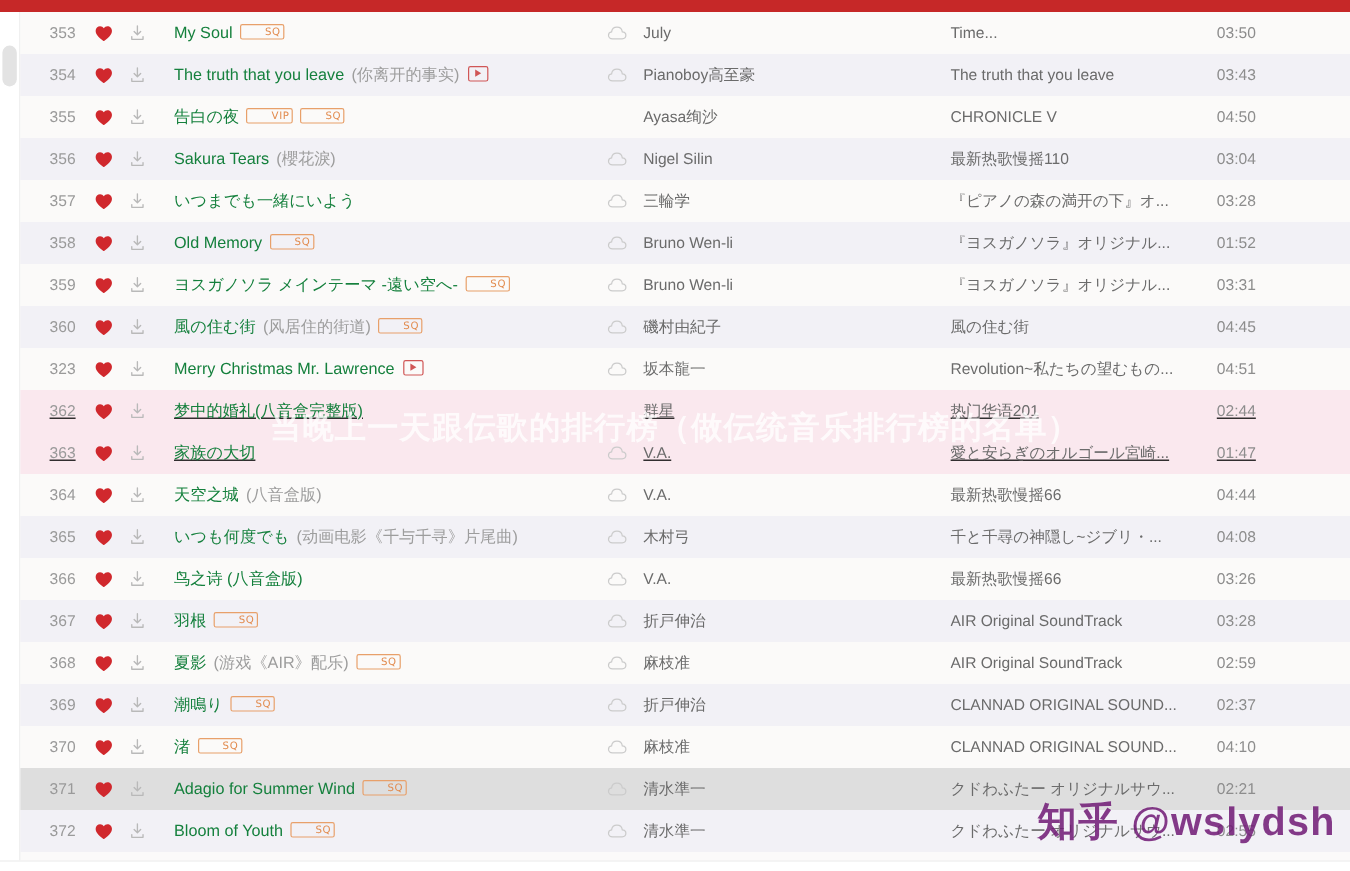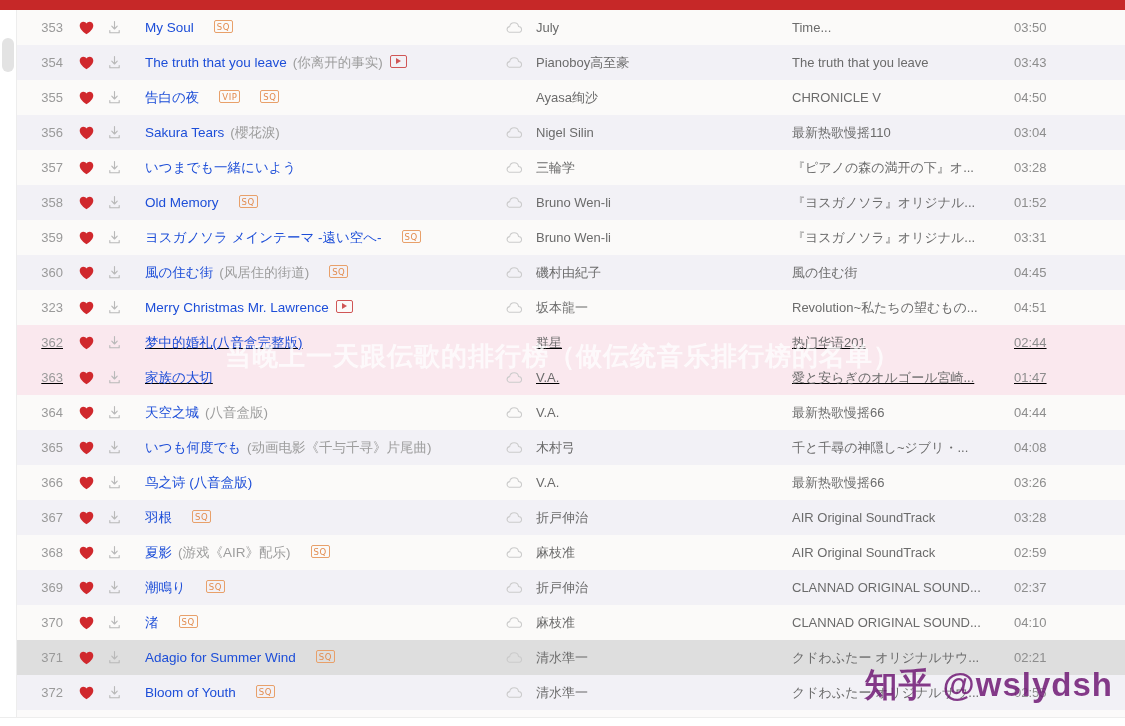"My Soul" .title-main { color: #1d4ed8 -> #15803d }
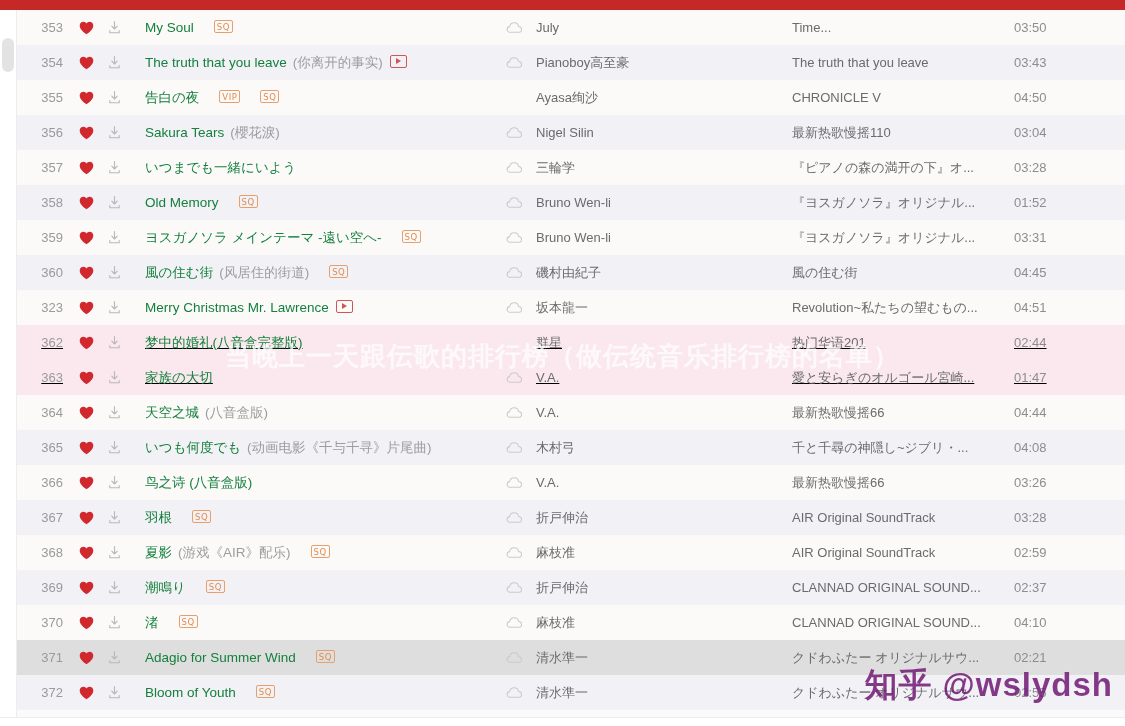"SQ" .badge { margin-left: 20px -> 6px; padding: 1px 2px 0 2px -> 1px 2px 0 20px }
